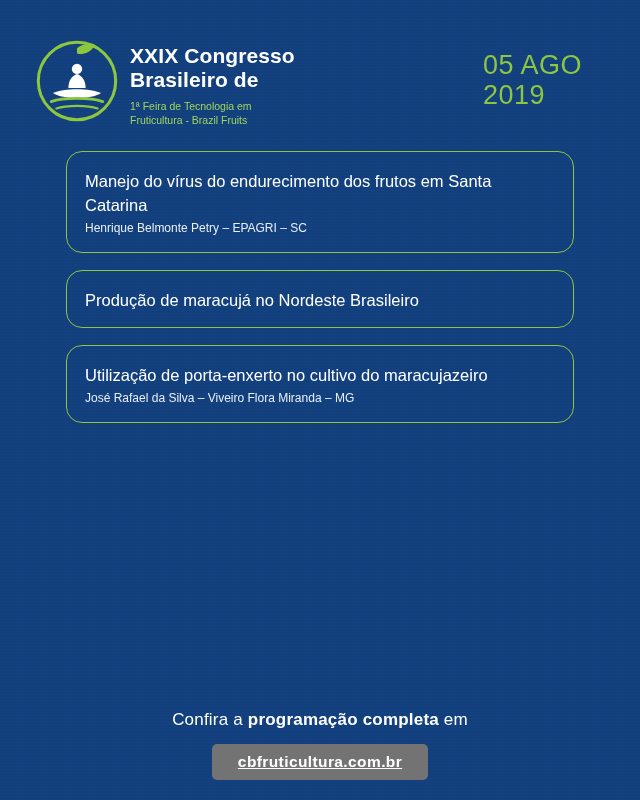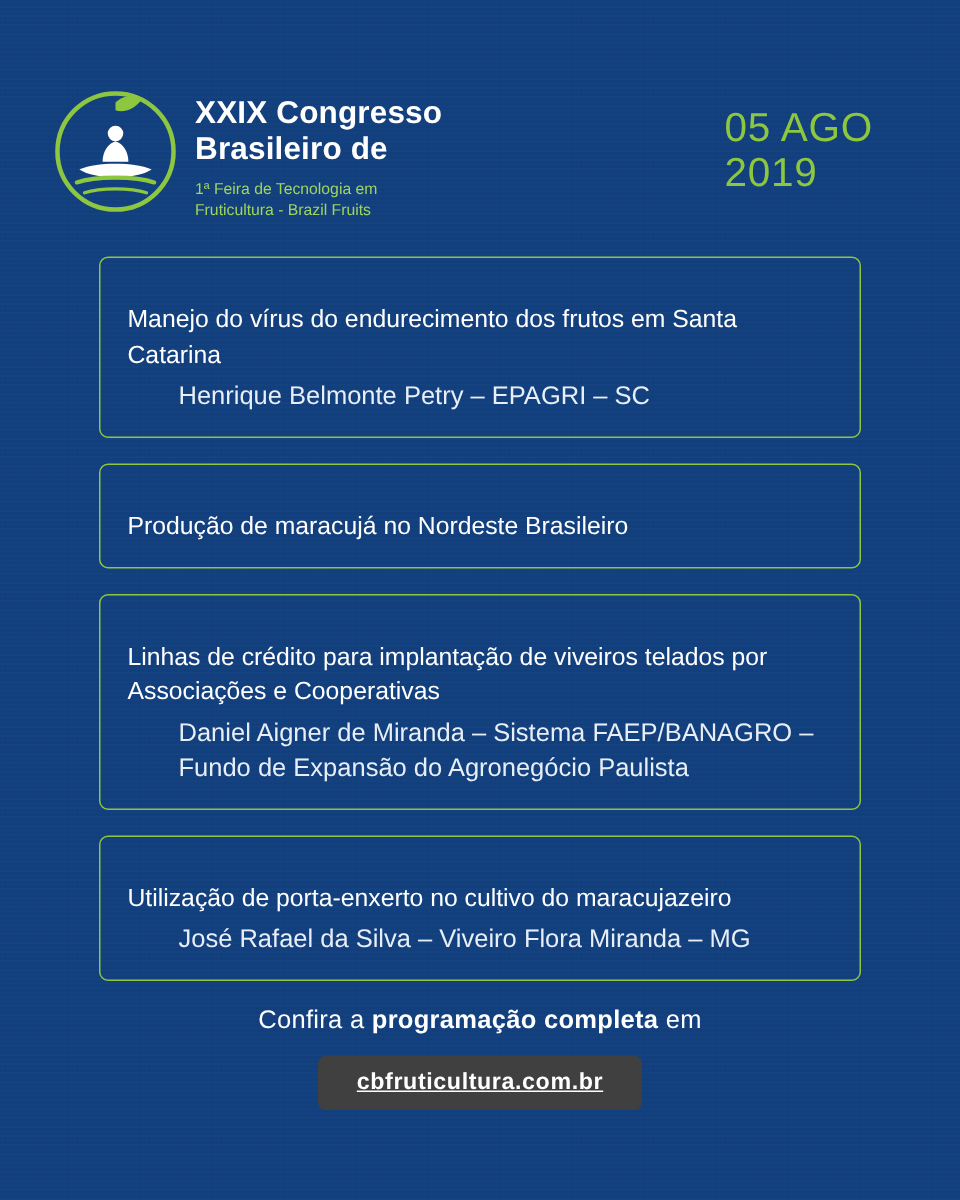"XXIX Congresso" .header { padding: 56px 34px 0 34px -> 36px 34px 0 34px }
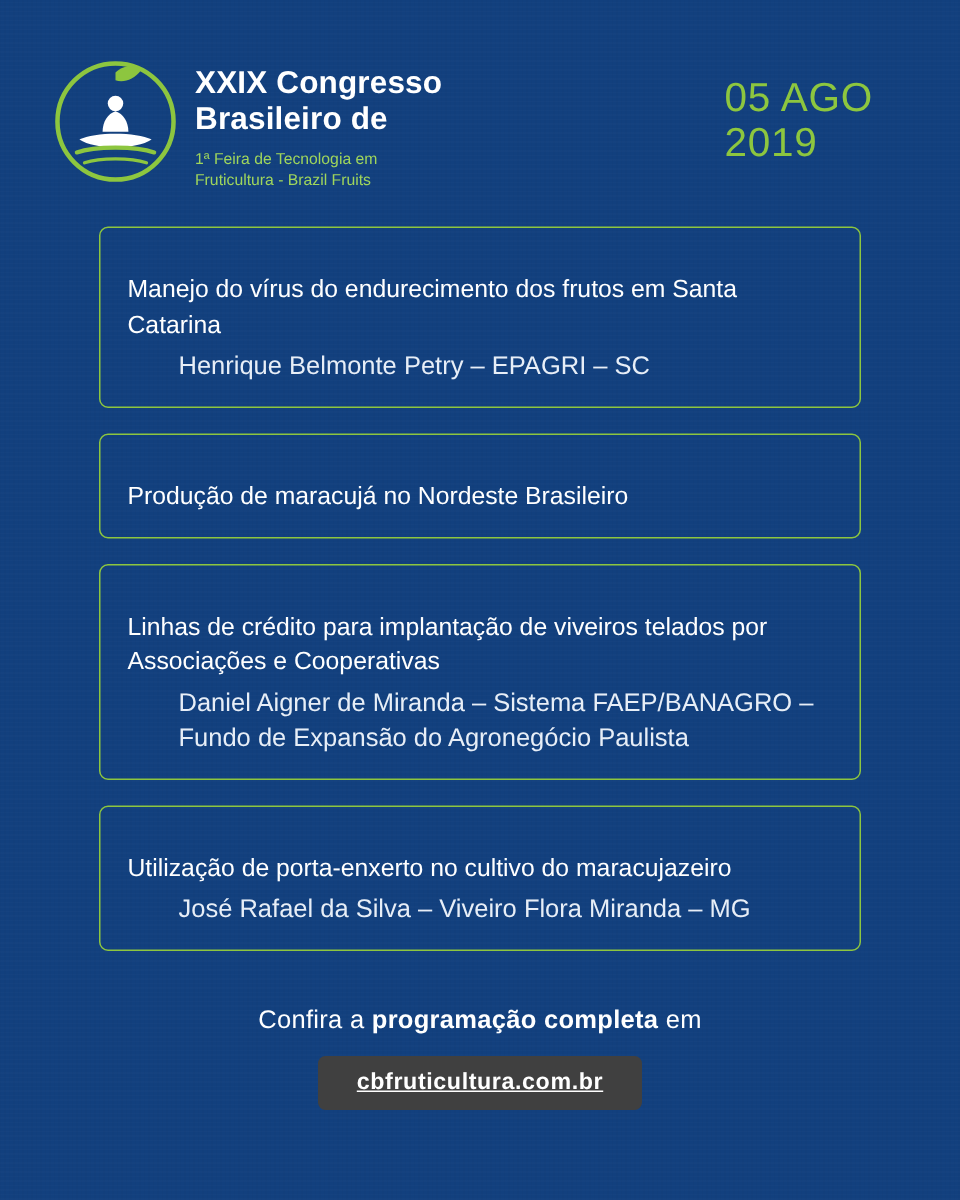"Manejo do vírus do endurecimento" .card { border-radius: 6px -> 16px; padding: 30px 18px 15px 18px -> 18px 18px 15px 18px }
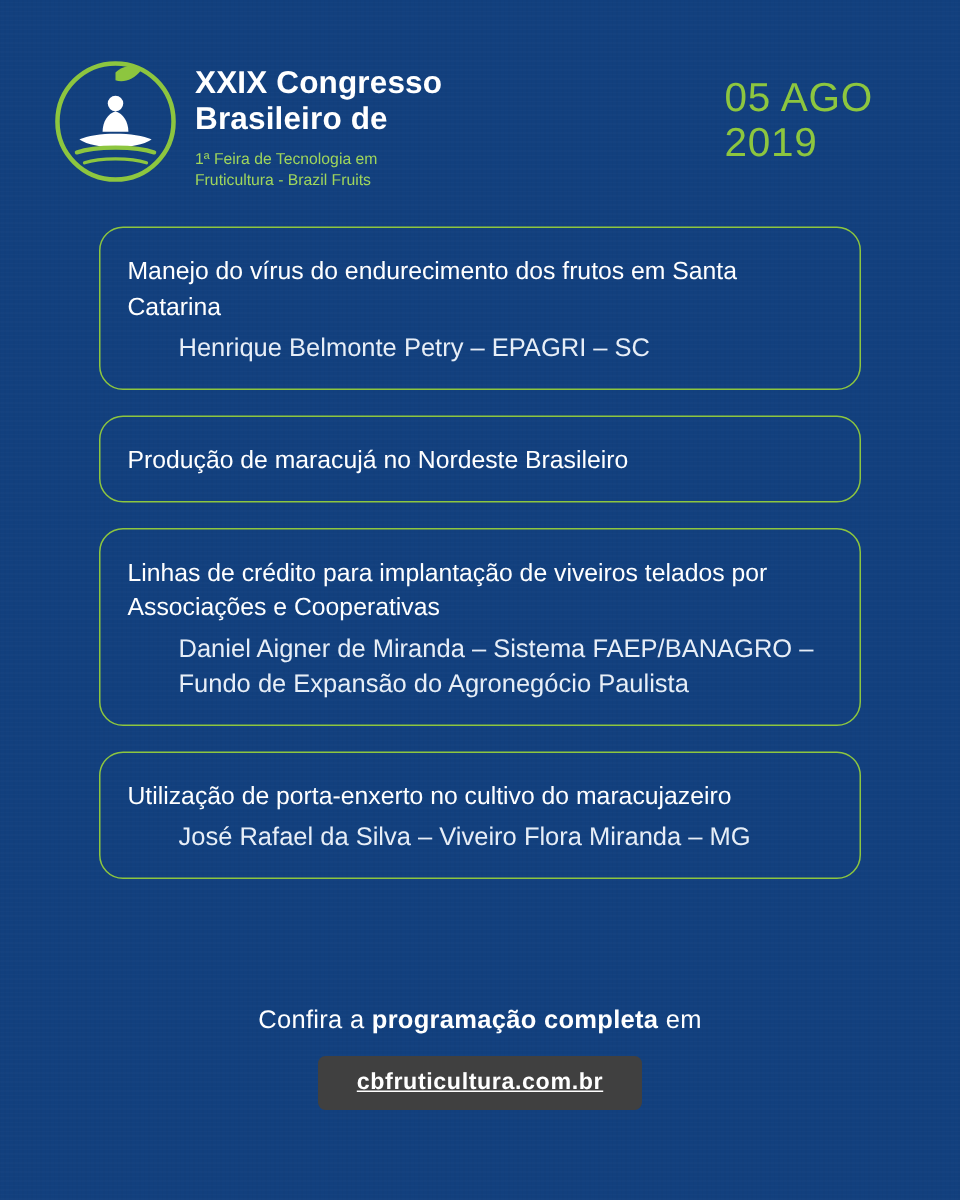"Henrique Belmonte Petry – EPAGRI" .card-author { font-size: 17px -> 12px; margin-left: 34px -> none }
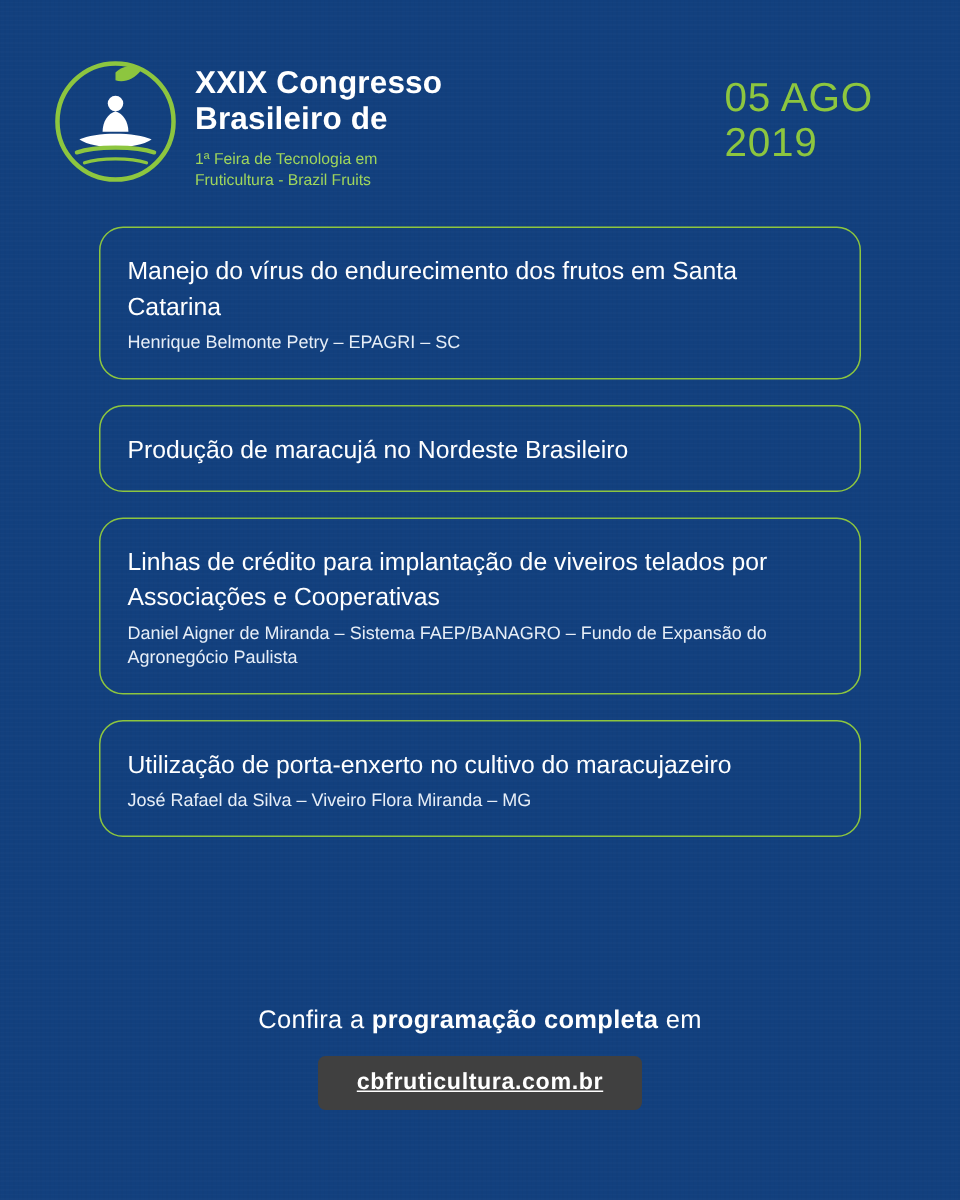"Linhas de crédito para implantação" div.card { html: <div> <div>Linhas de crédito para implantação de viveiros telados por Associações e Cooperativas</div> <div>Daniel Aigner de Miranda – Sistema FAEP/BANAGRO – Fundo de Expansão do Agronegócio Paulista</div> </div> -> none }
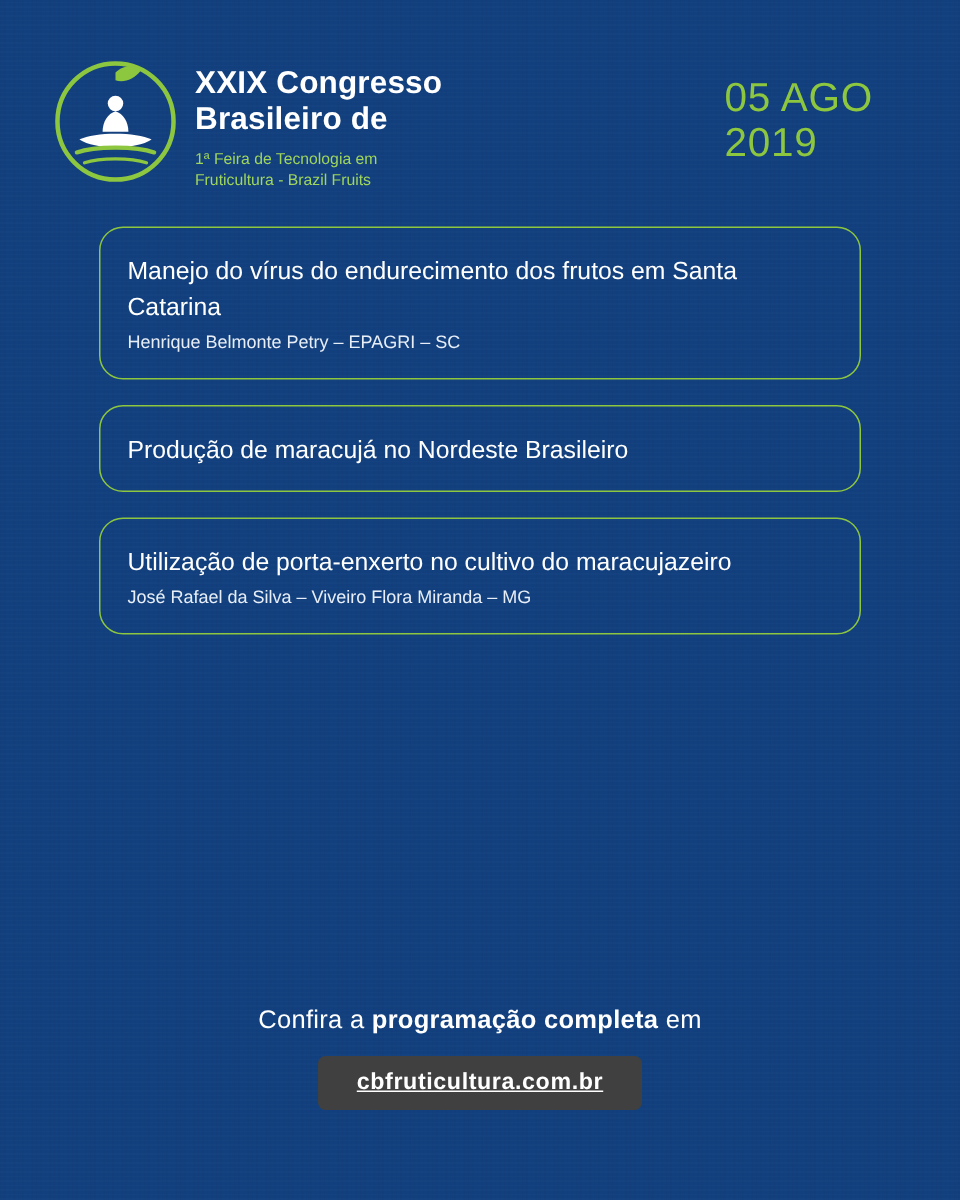"Confira a programação completa em" .footer { padding-bottom: 60px -> 20px }
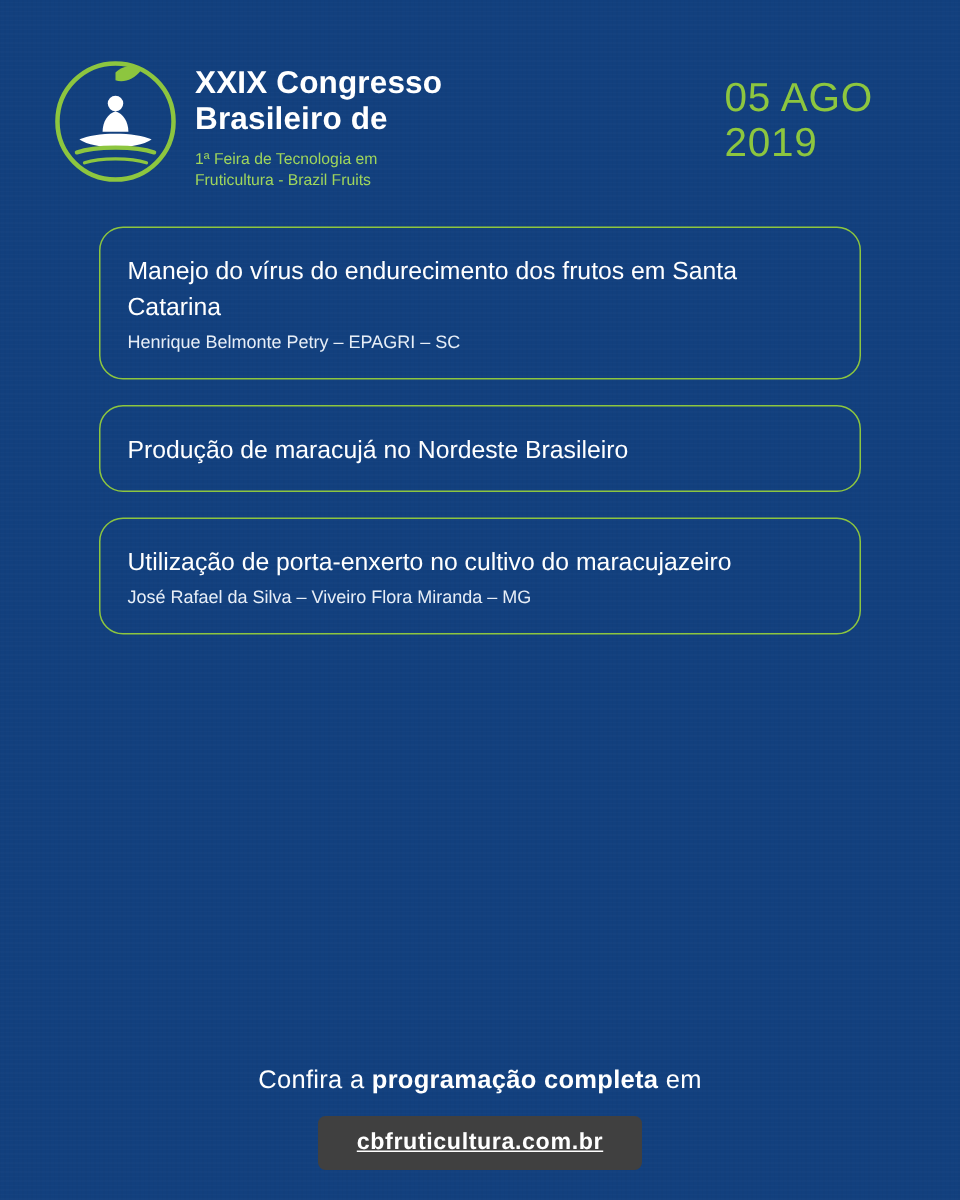"cbfruticultura.com.br" .site-pill { background: #404040 -> #737373 }
